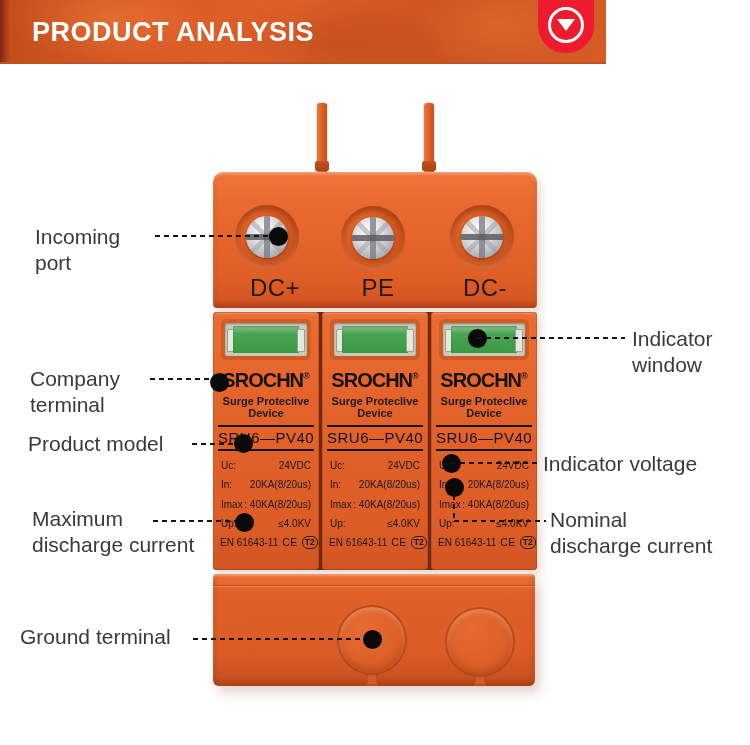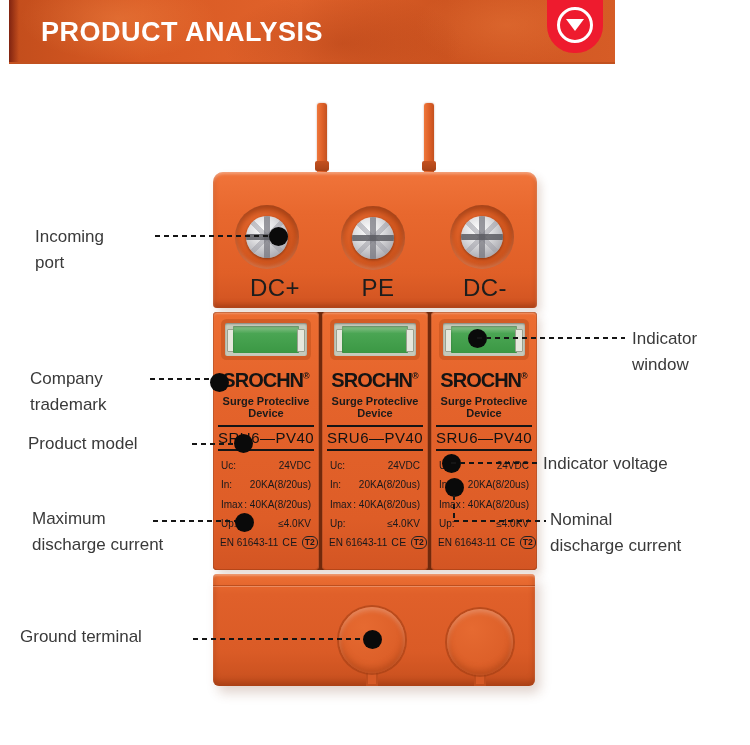"PRODUCT ANALYSIS" .banner { left: 9px -> 0 }
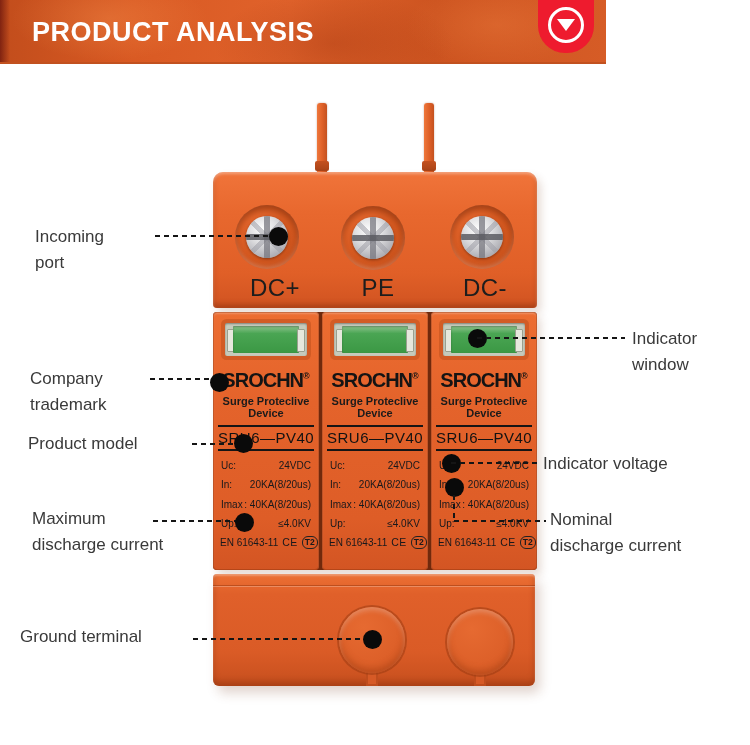"Incoming" .callout-label { font-size: 17px -> 21px }
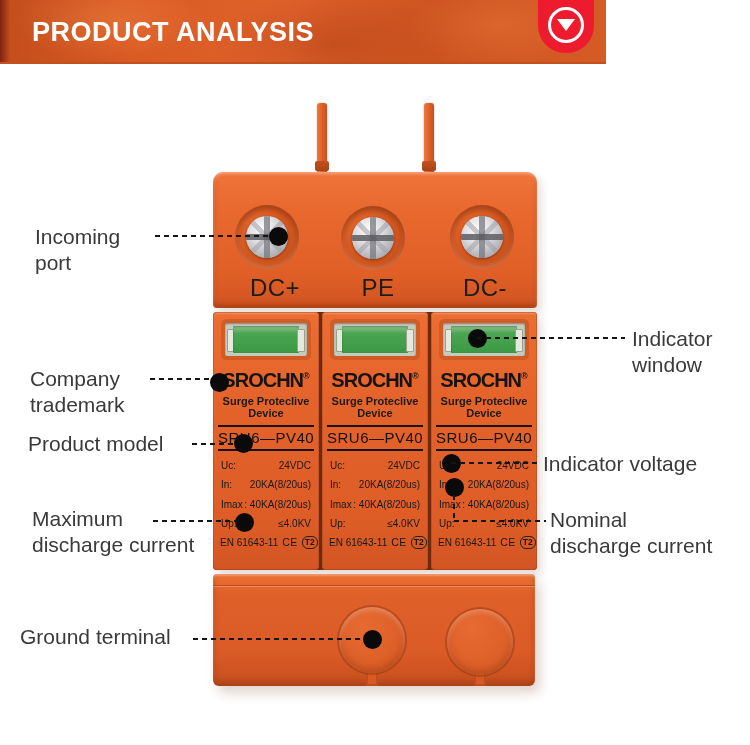"trademark" span { text: trademark -> terminal }
